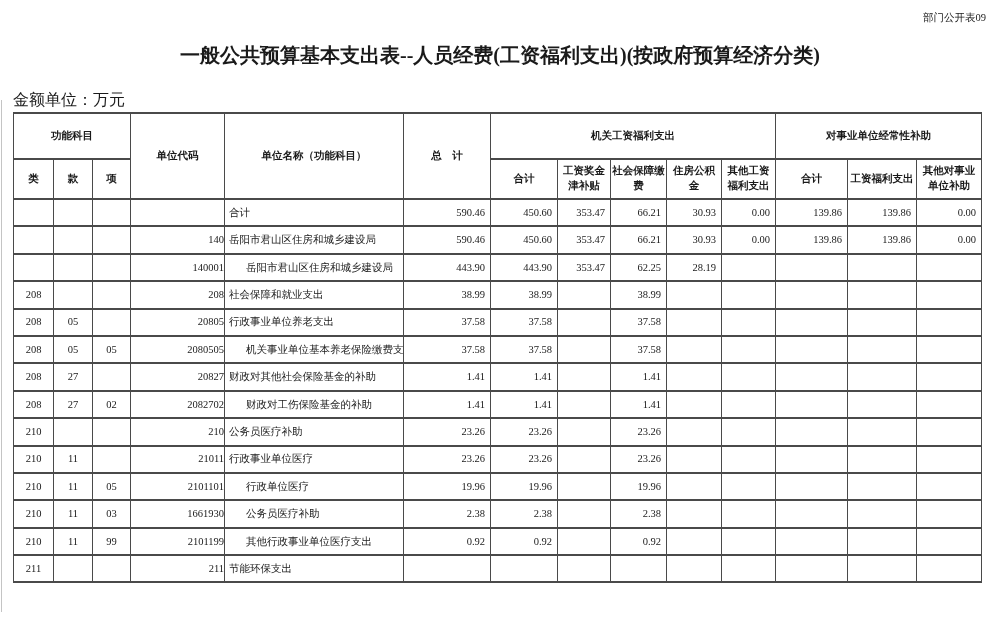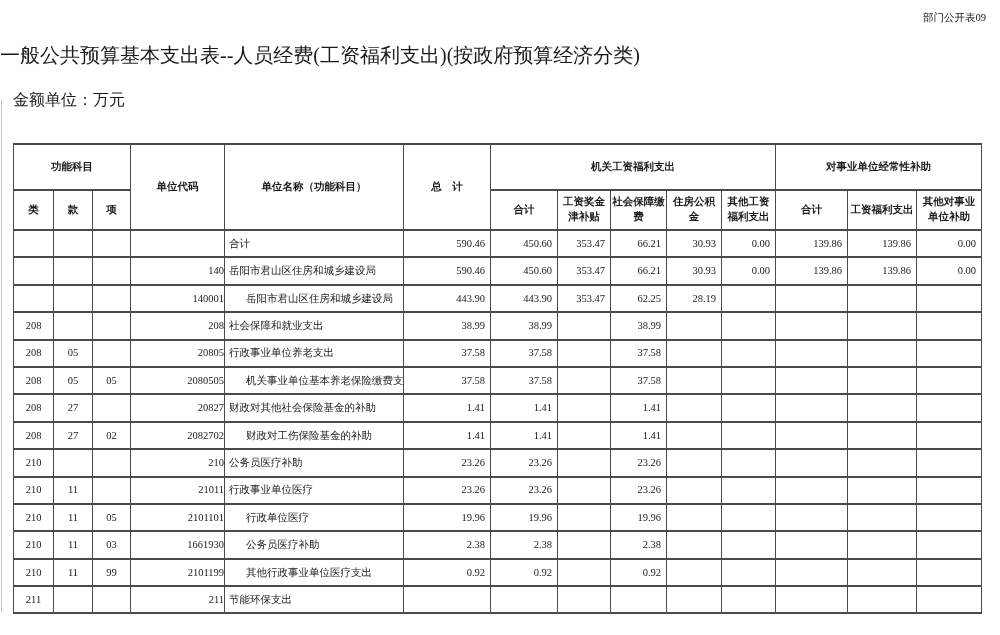"一般公共预算基本支出表--人员经费(工资福利支出)(按政府预算经济分类)" .page-title { font-weight: normal -> bold; text-align: left -> center }
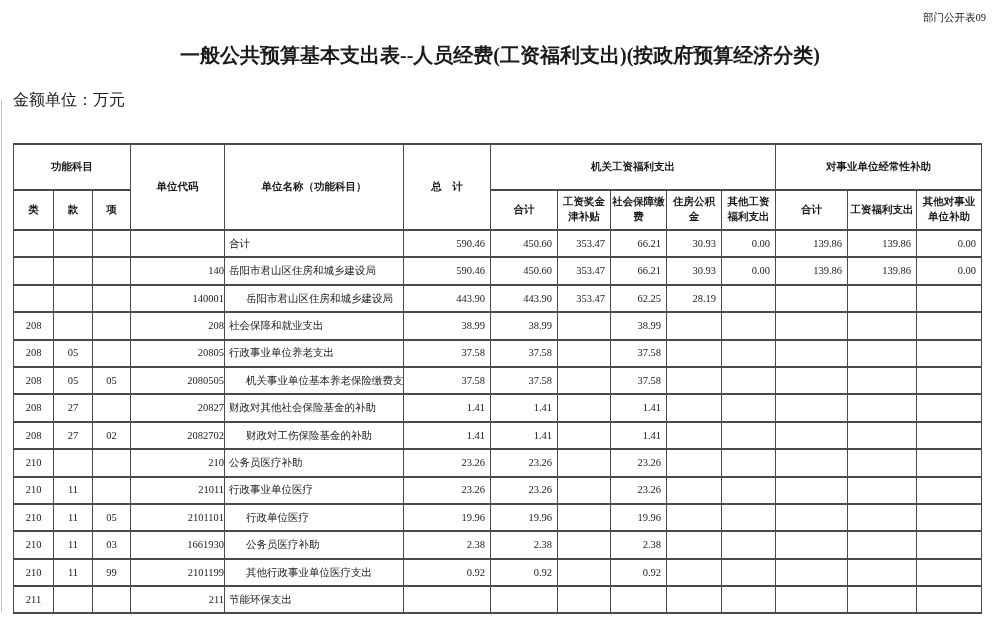"功能科目" table.budget { margin-top: 31px -> none }
